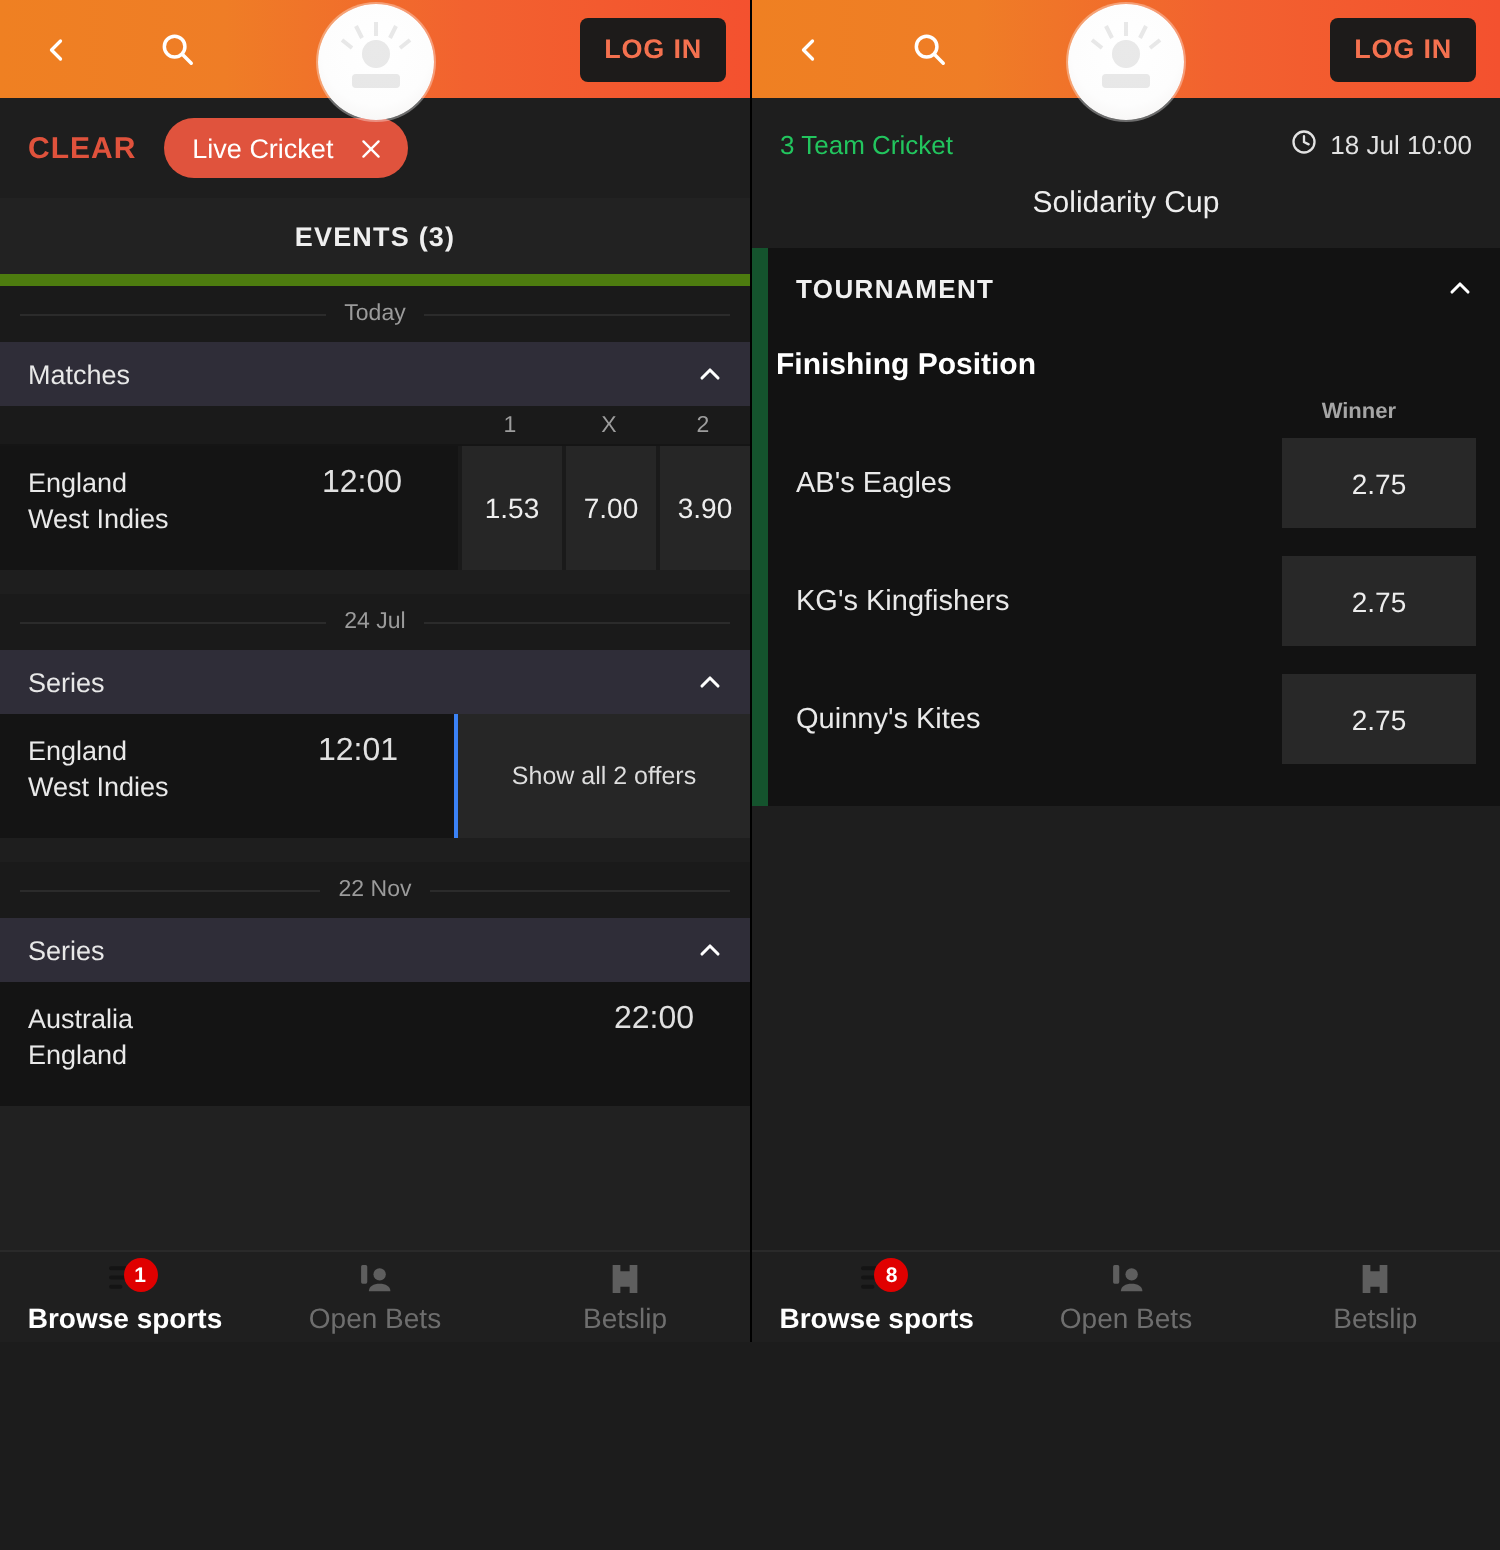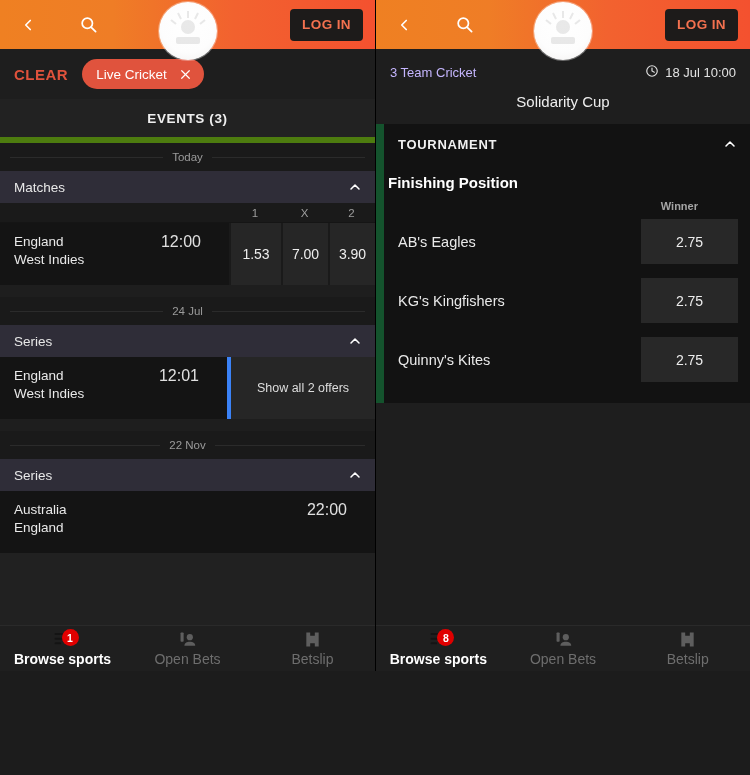"3 Team Cricket" .meta-sport { color: #c4b5fd -> #22c55e }
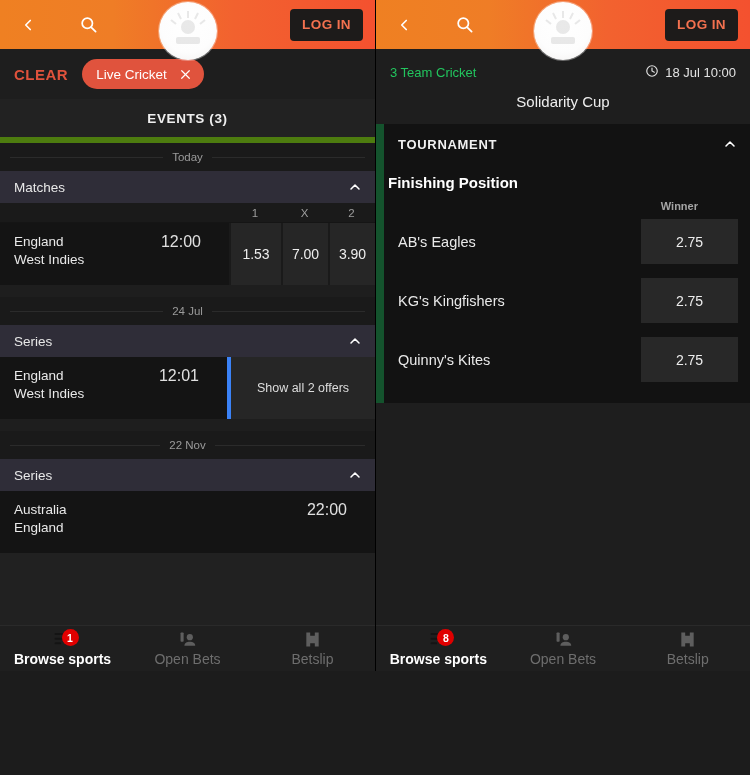"Show all 2 offers" .offers-cell { border-left: 4px solid #3b82f6 -> 2px solid #3b82f6 }
